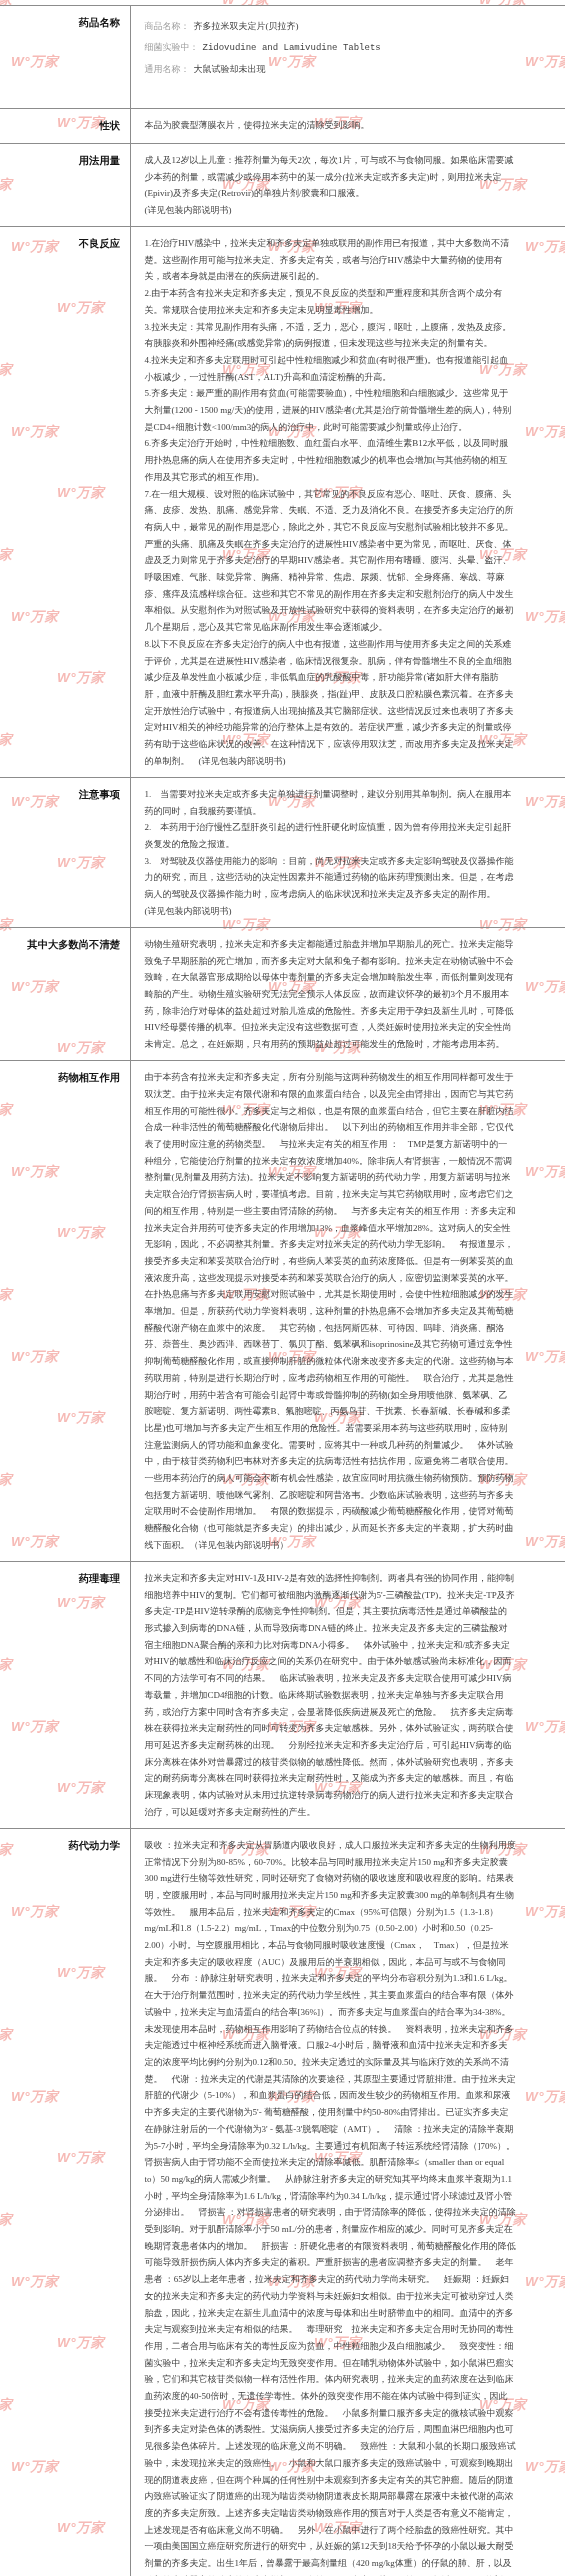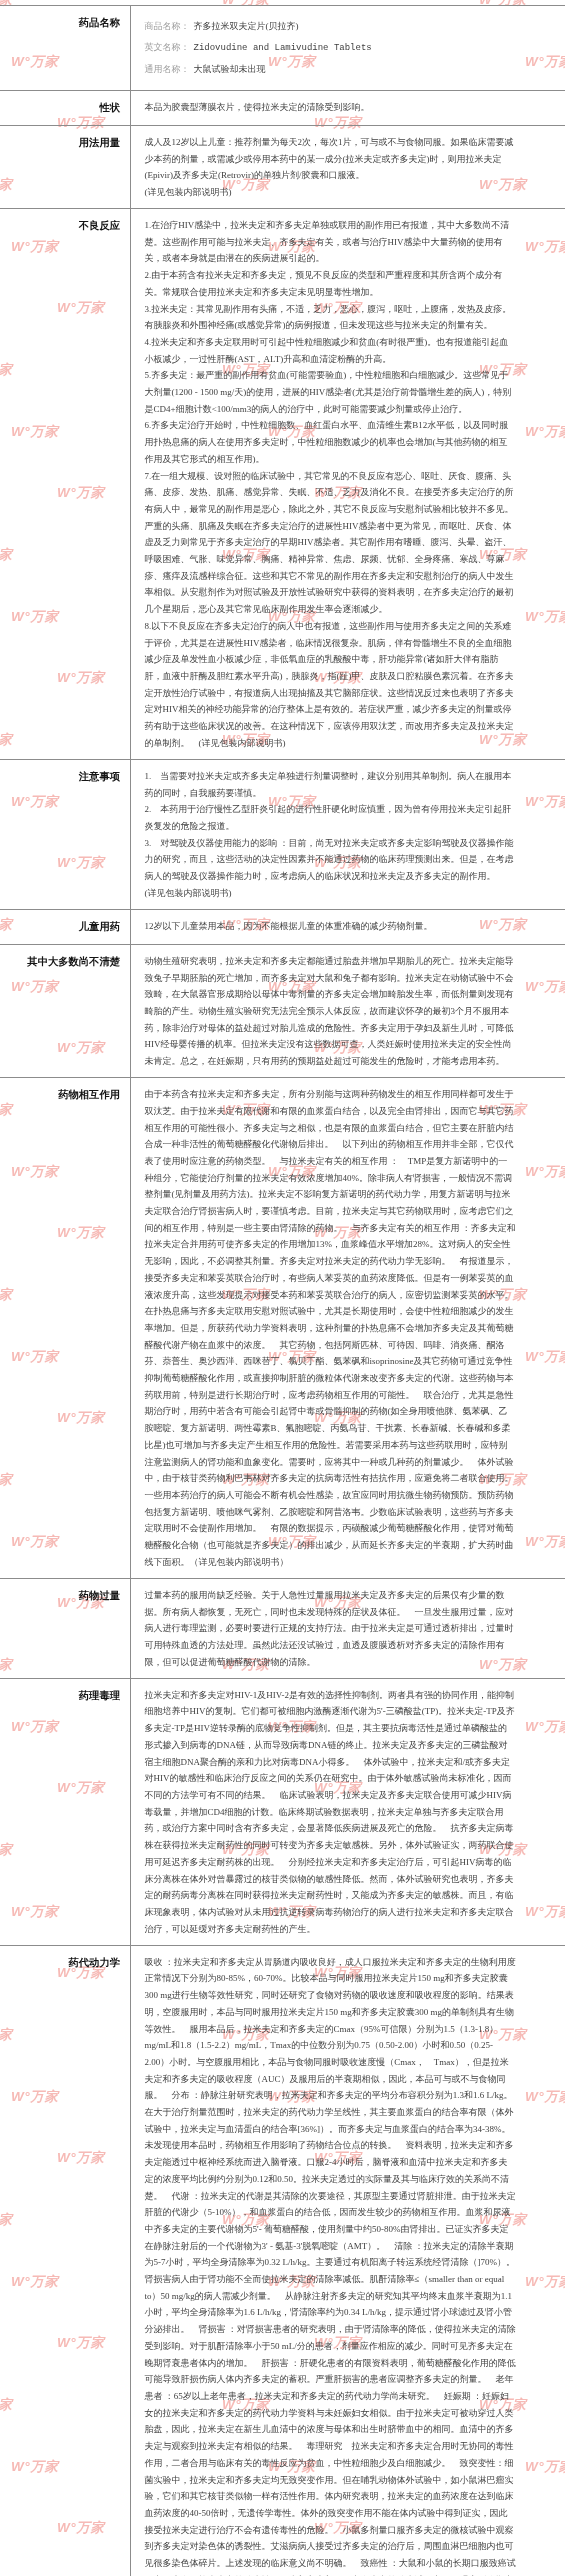"商品名称： 齐多拉米双夫定片(贝拉齐)" td.content.name-cell { padding-bottom: 9px -> 27px }
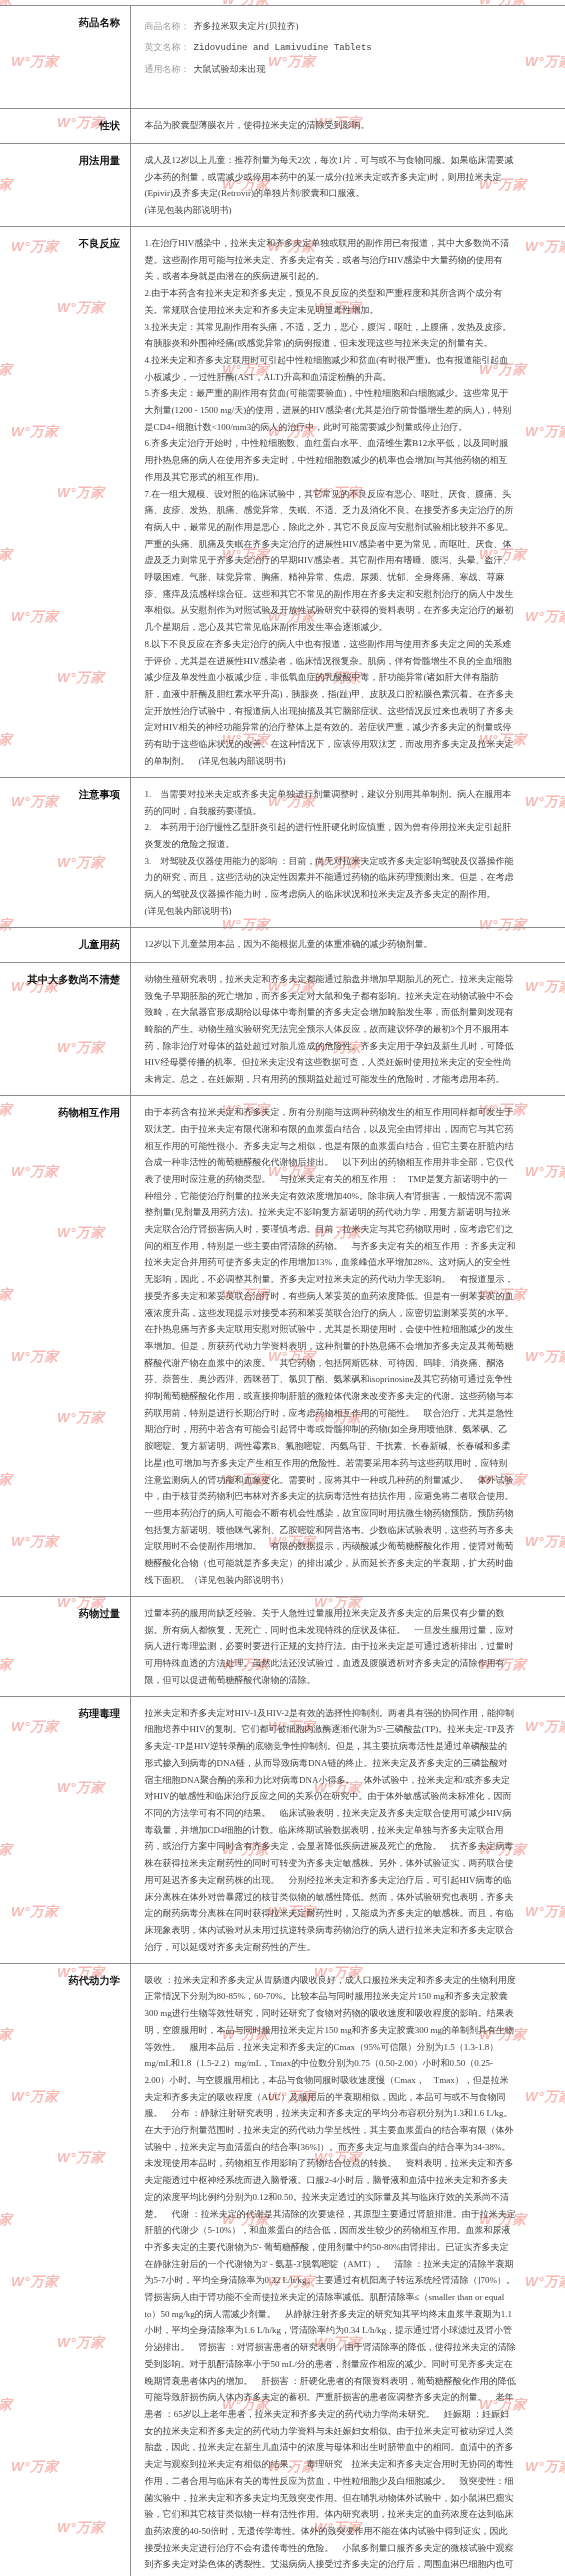"英文名称：" span.k { text: 英文名称 -> 细菌实验中 }
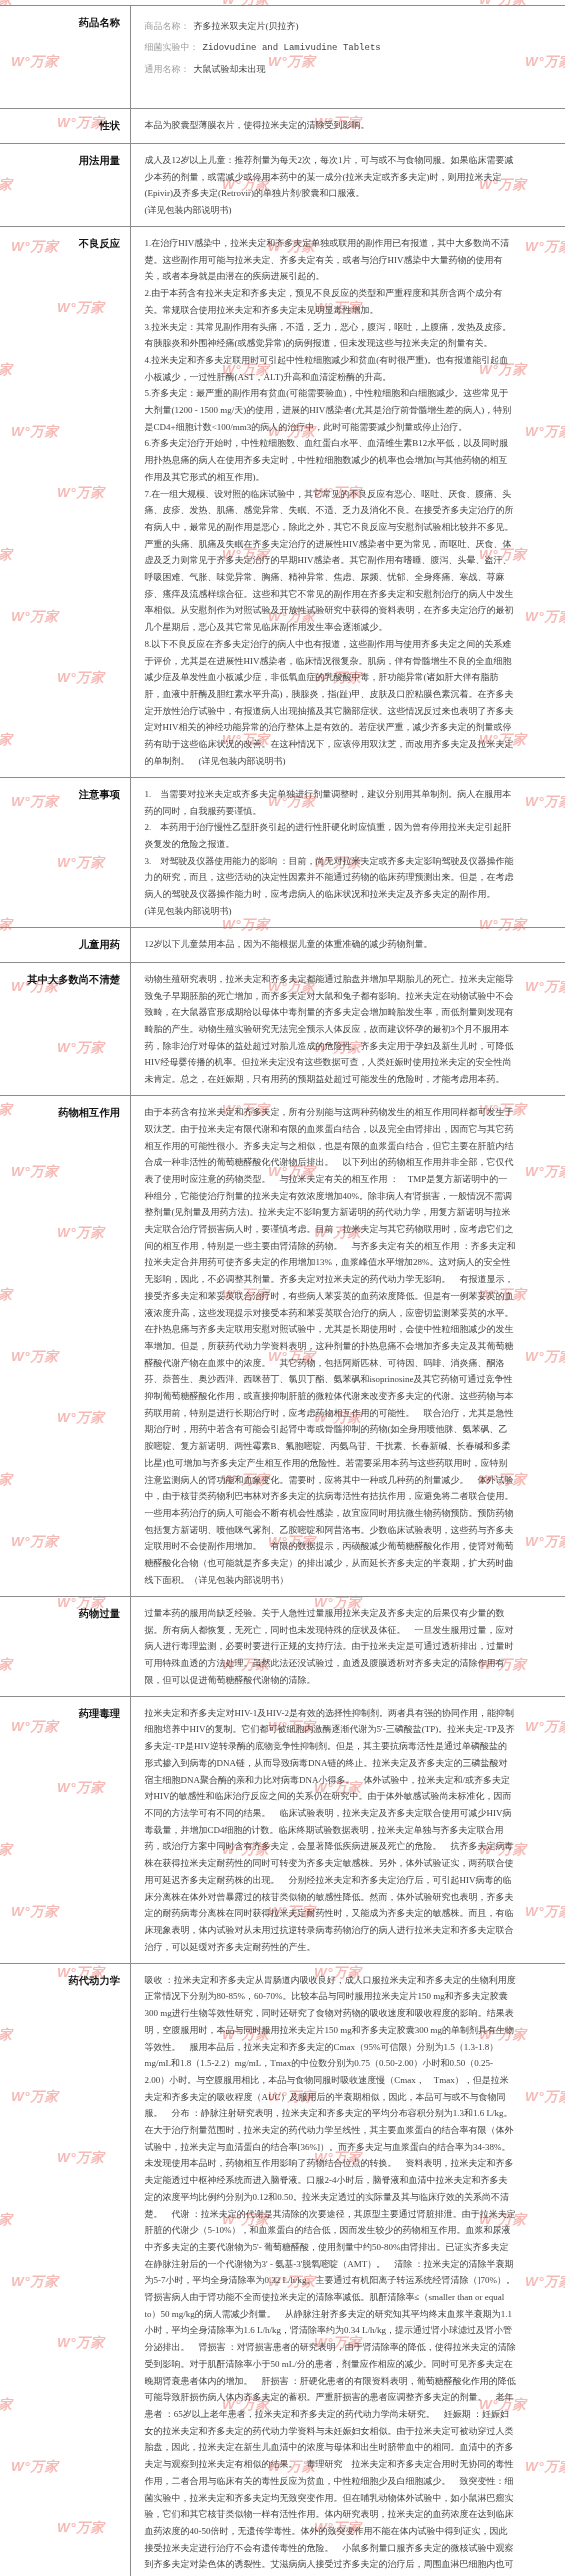"儿童用药" tr { html: <tr> <td>儿童用药</td> <td>12岁以下儿童禁用本品，因为不能根据儿童的体重准确的减少药物剂量。</td> </tr> -> none }
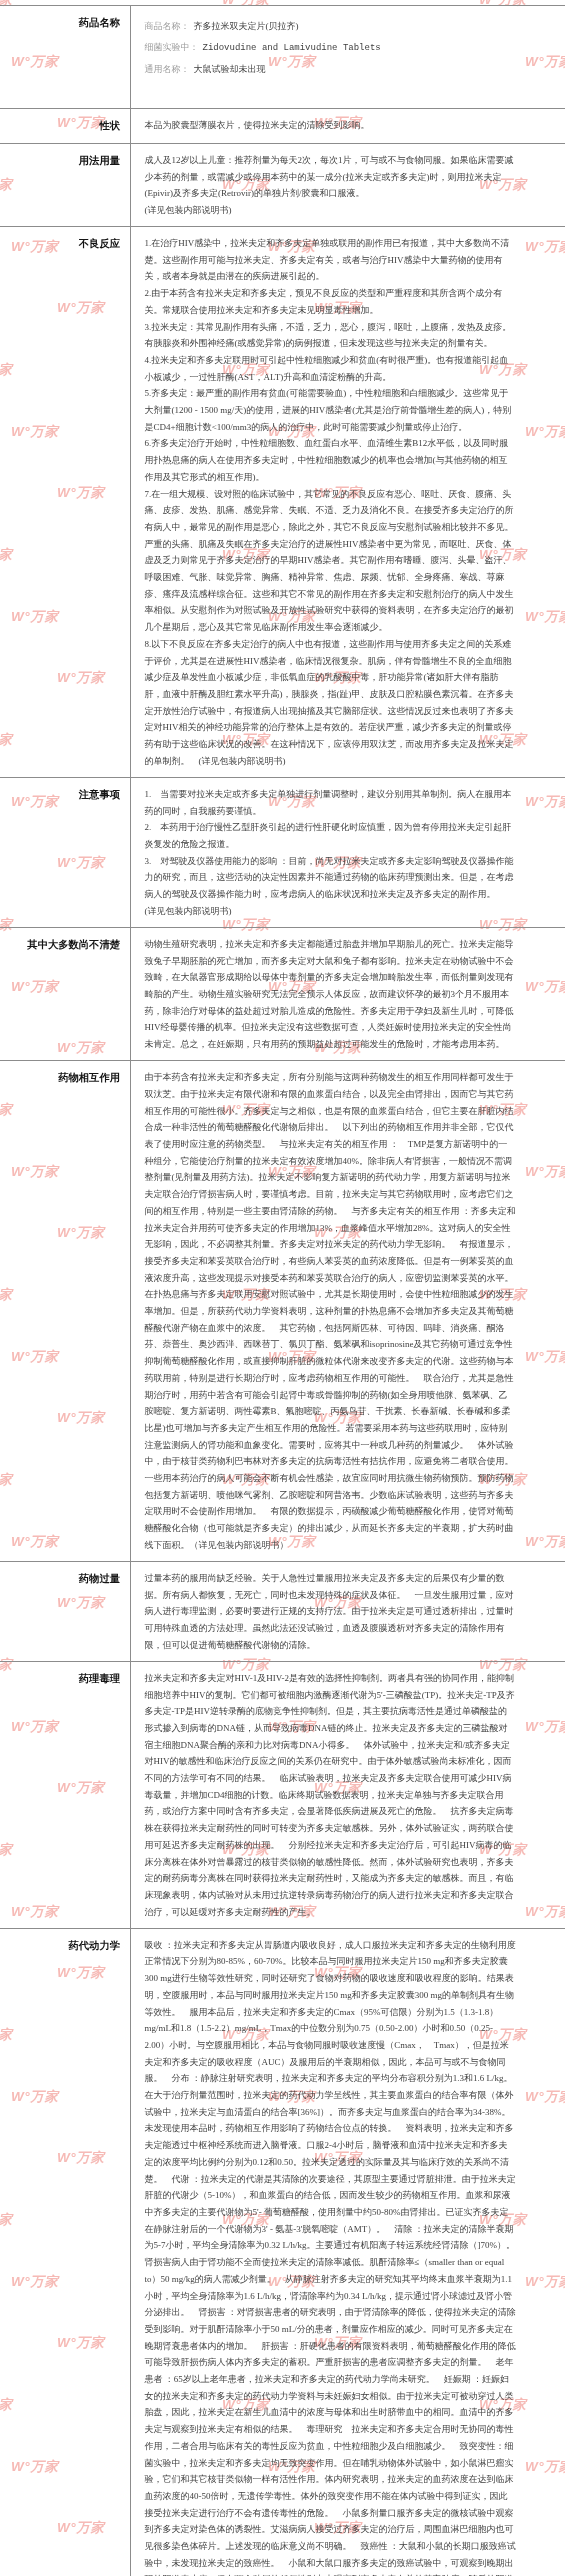"药物过量" tr { html: <tr> <td>药物过量</td> <td>过量本药的服用尚缺乏经验。关于人急性过量服用拉米夫定及齐多夫定的后果仅有少量的数据。所有病人都恢复，无死亡，同时也未发现特殊的症状及体征。 一旦发生服用过量，应对病人进行毒理监测，必要时要进行正规的支持疗法。由于拉米夫定是可通过透析排出，过量时可用特殊血透的方法处理。虽然此法还没试验过，血透及腹膜透析对齐多夫定的清除作用有限，但可以促进葡萄糖醛酸代谢物的清除。</td> </tr> -> none }
